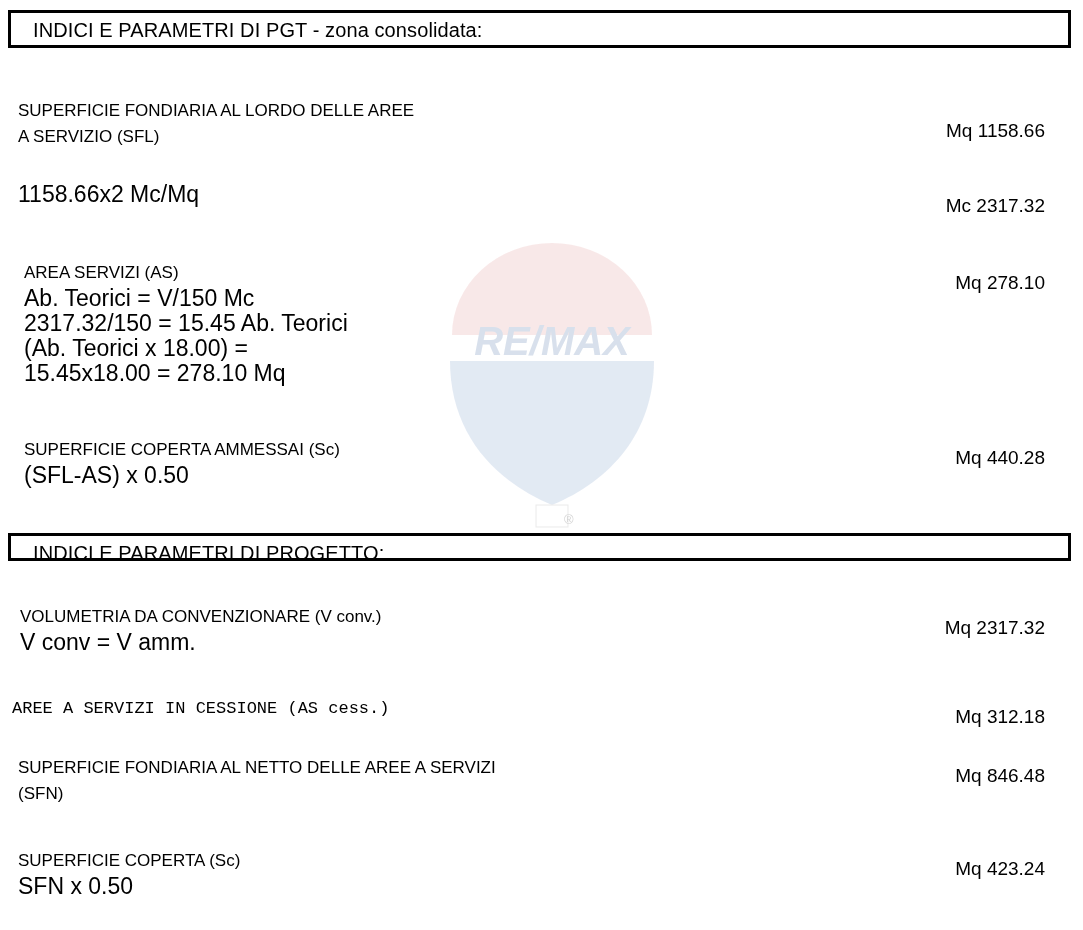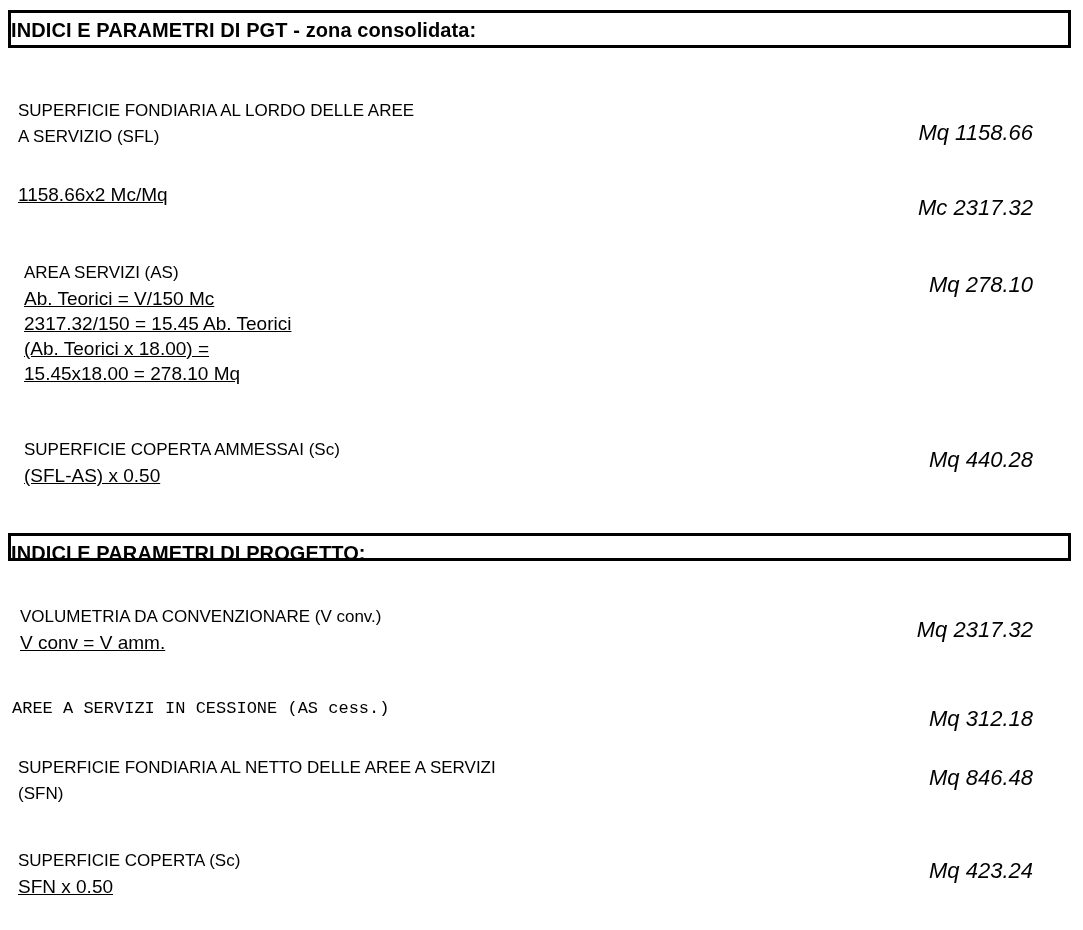"INDICI E PARAMETRI DI PGT" .section-header .sh-text { font-weight: bold -> none; padding: 6px 0 6px 0 -> 6px 0 6px 22px }
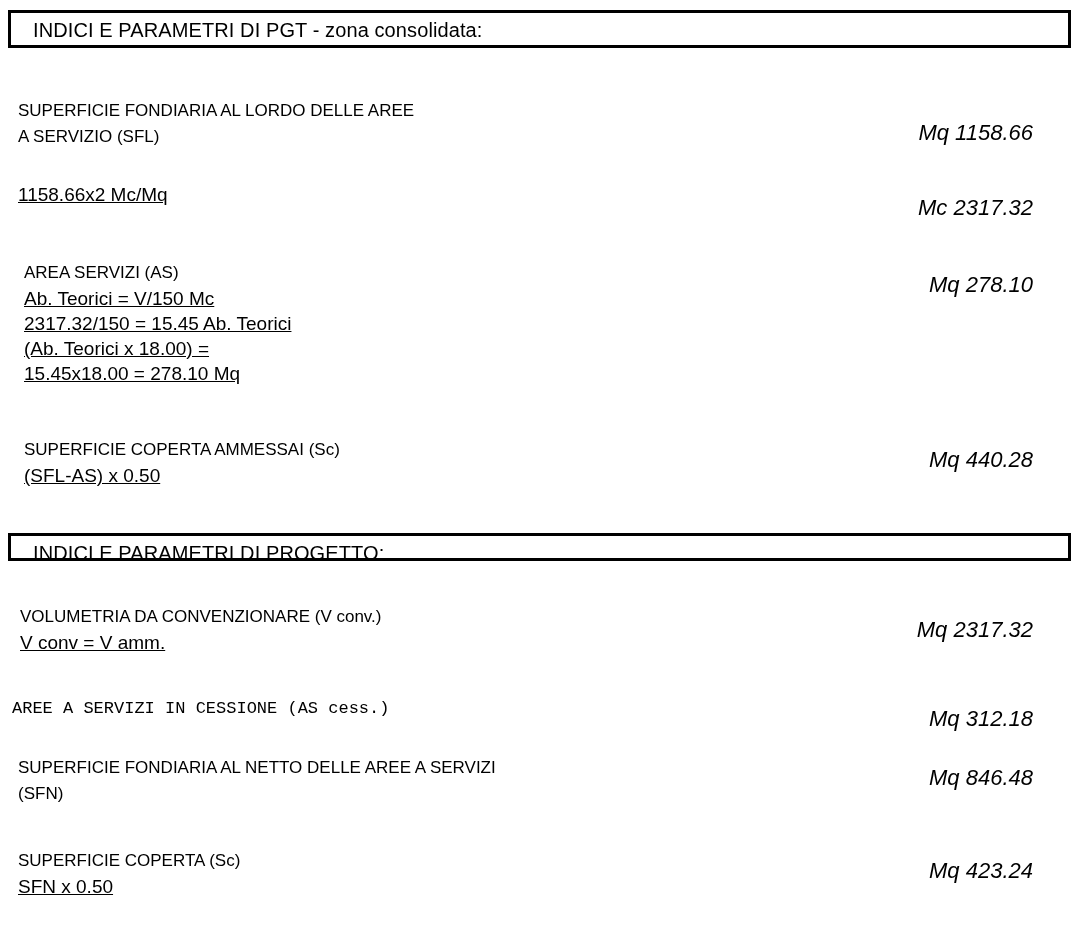"Mq 1158.66" .entry .value { font-size: 22px -> 19px; font-style: italic -> none; right: 38px -> 26px }
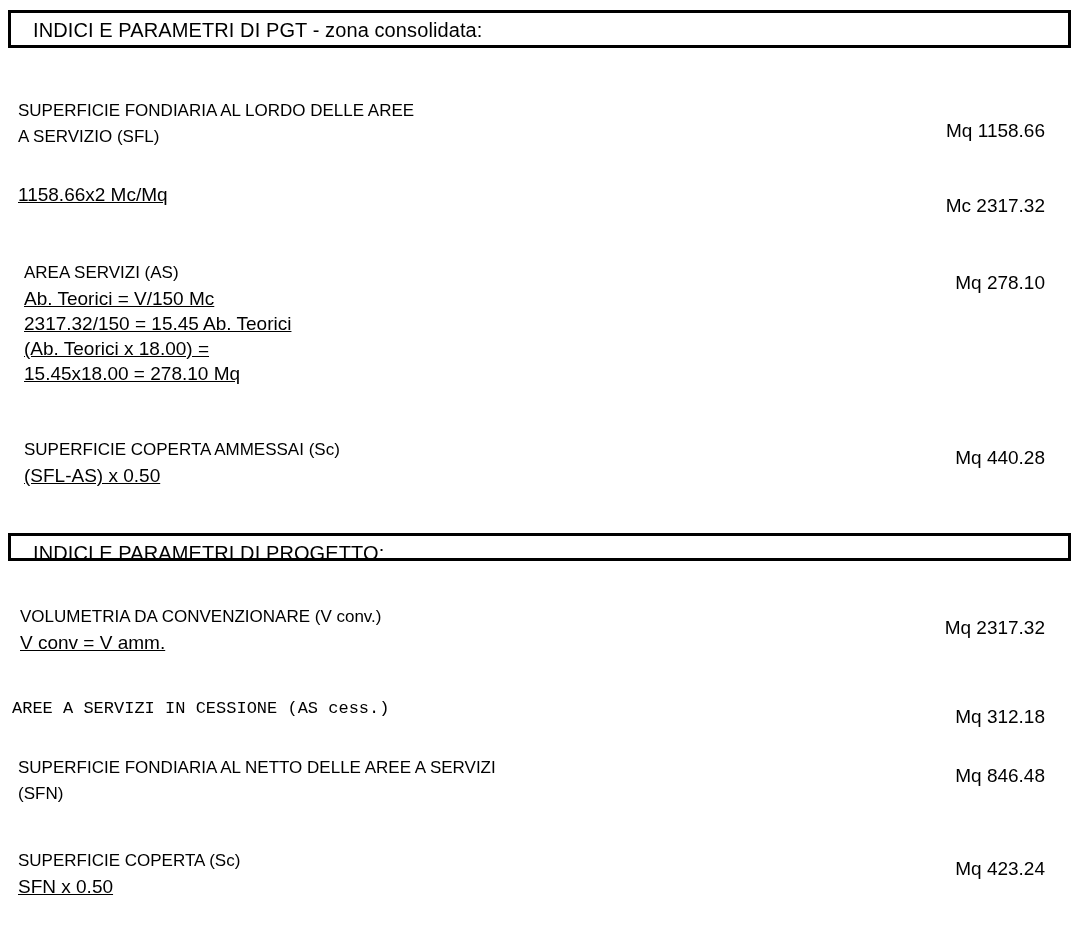"1158.66x2 Mc/Mq" .line-sub { font-size: 19px -> 23px; text-decoration: underline -> none }
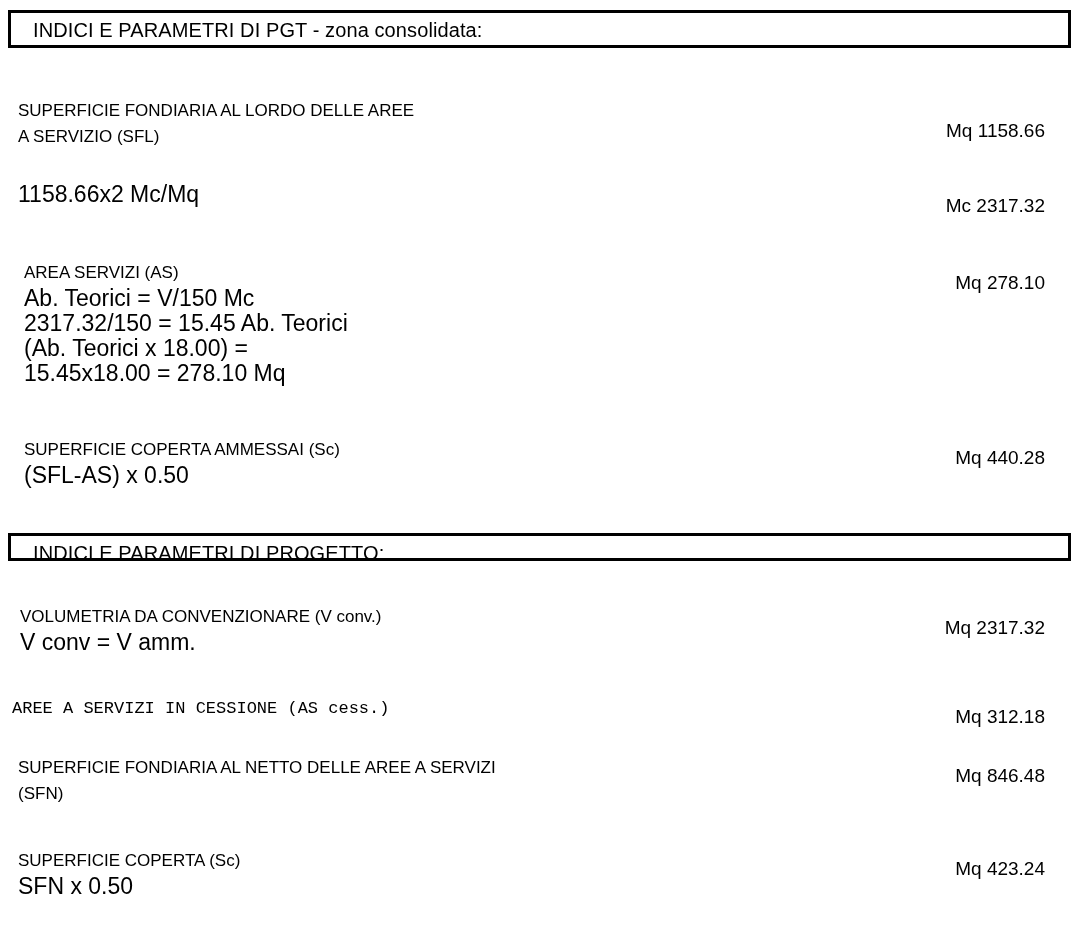"RE/MAX" div.watermark { html: none -> <div> <svg> <path></path> <path></path> <path></path> <rect></rect> <text>RE/MAX</text> <text>®</text> </svg> </div> }
